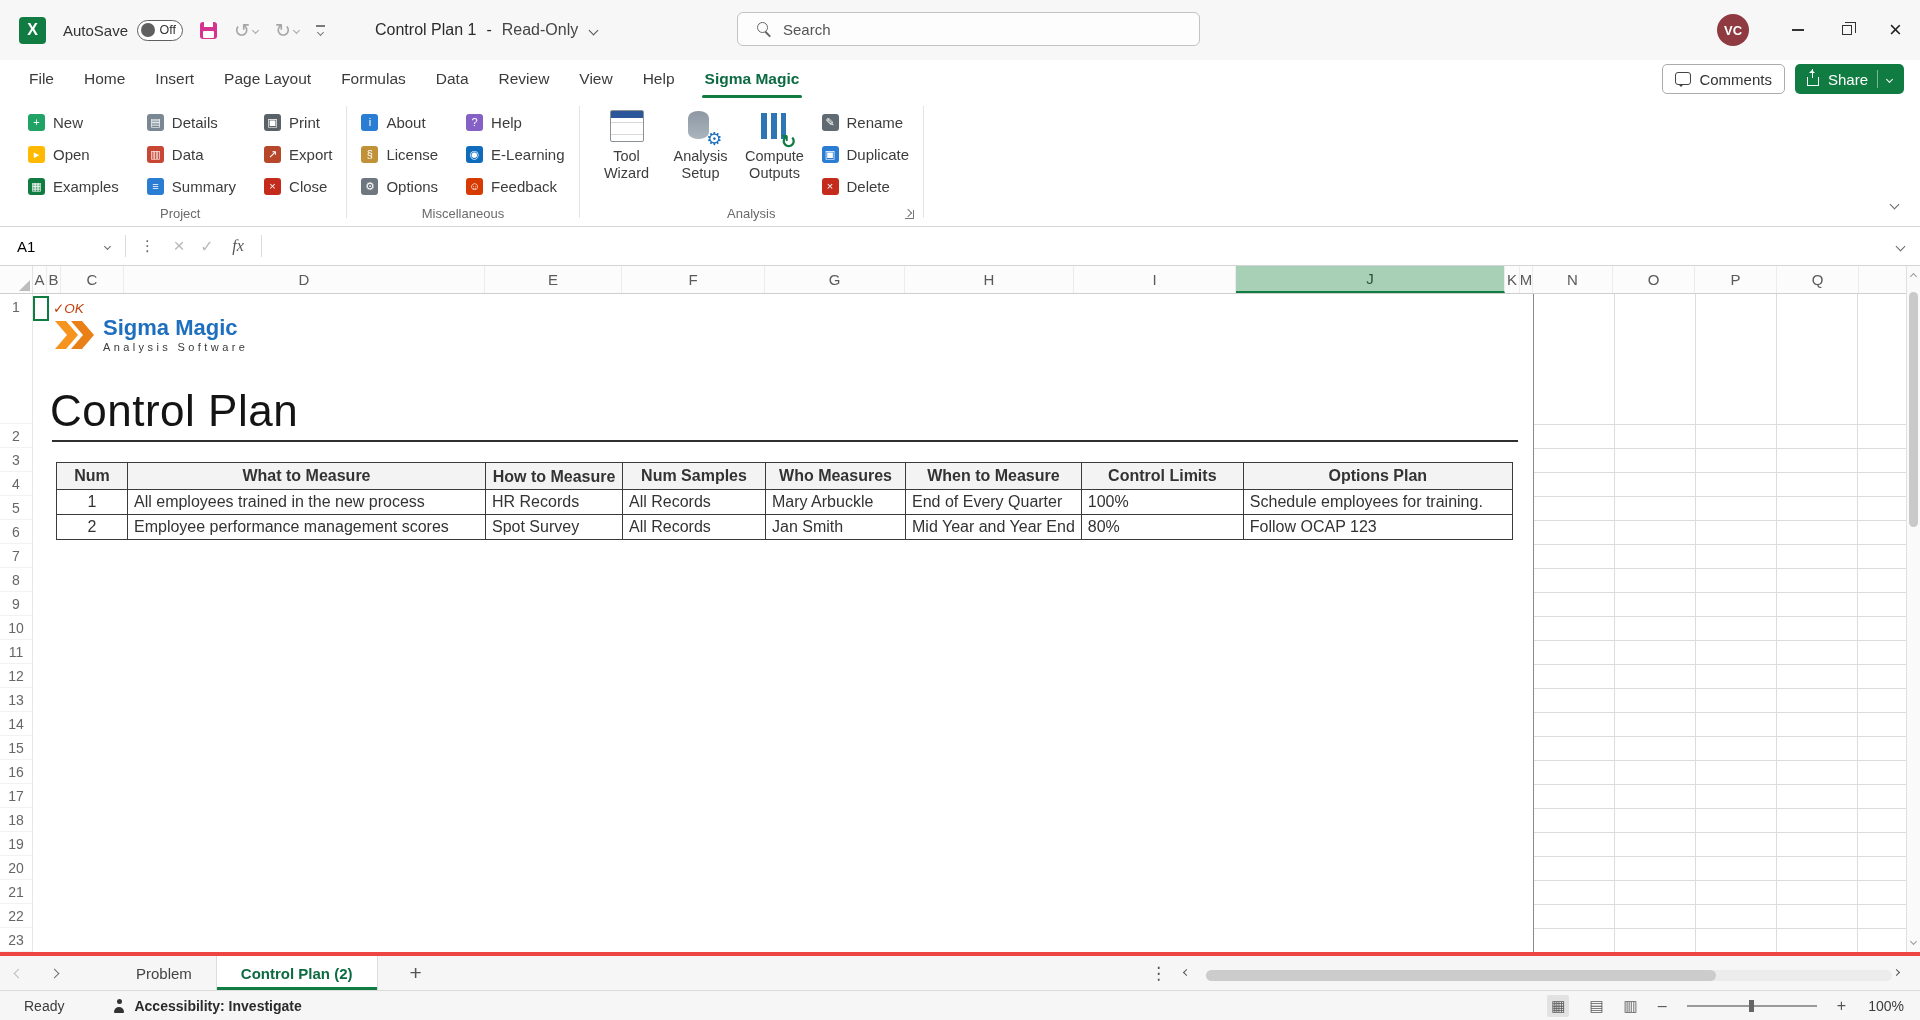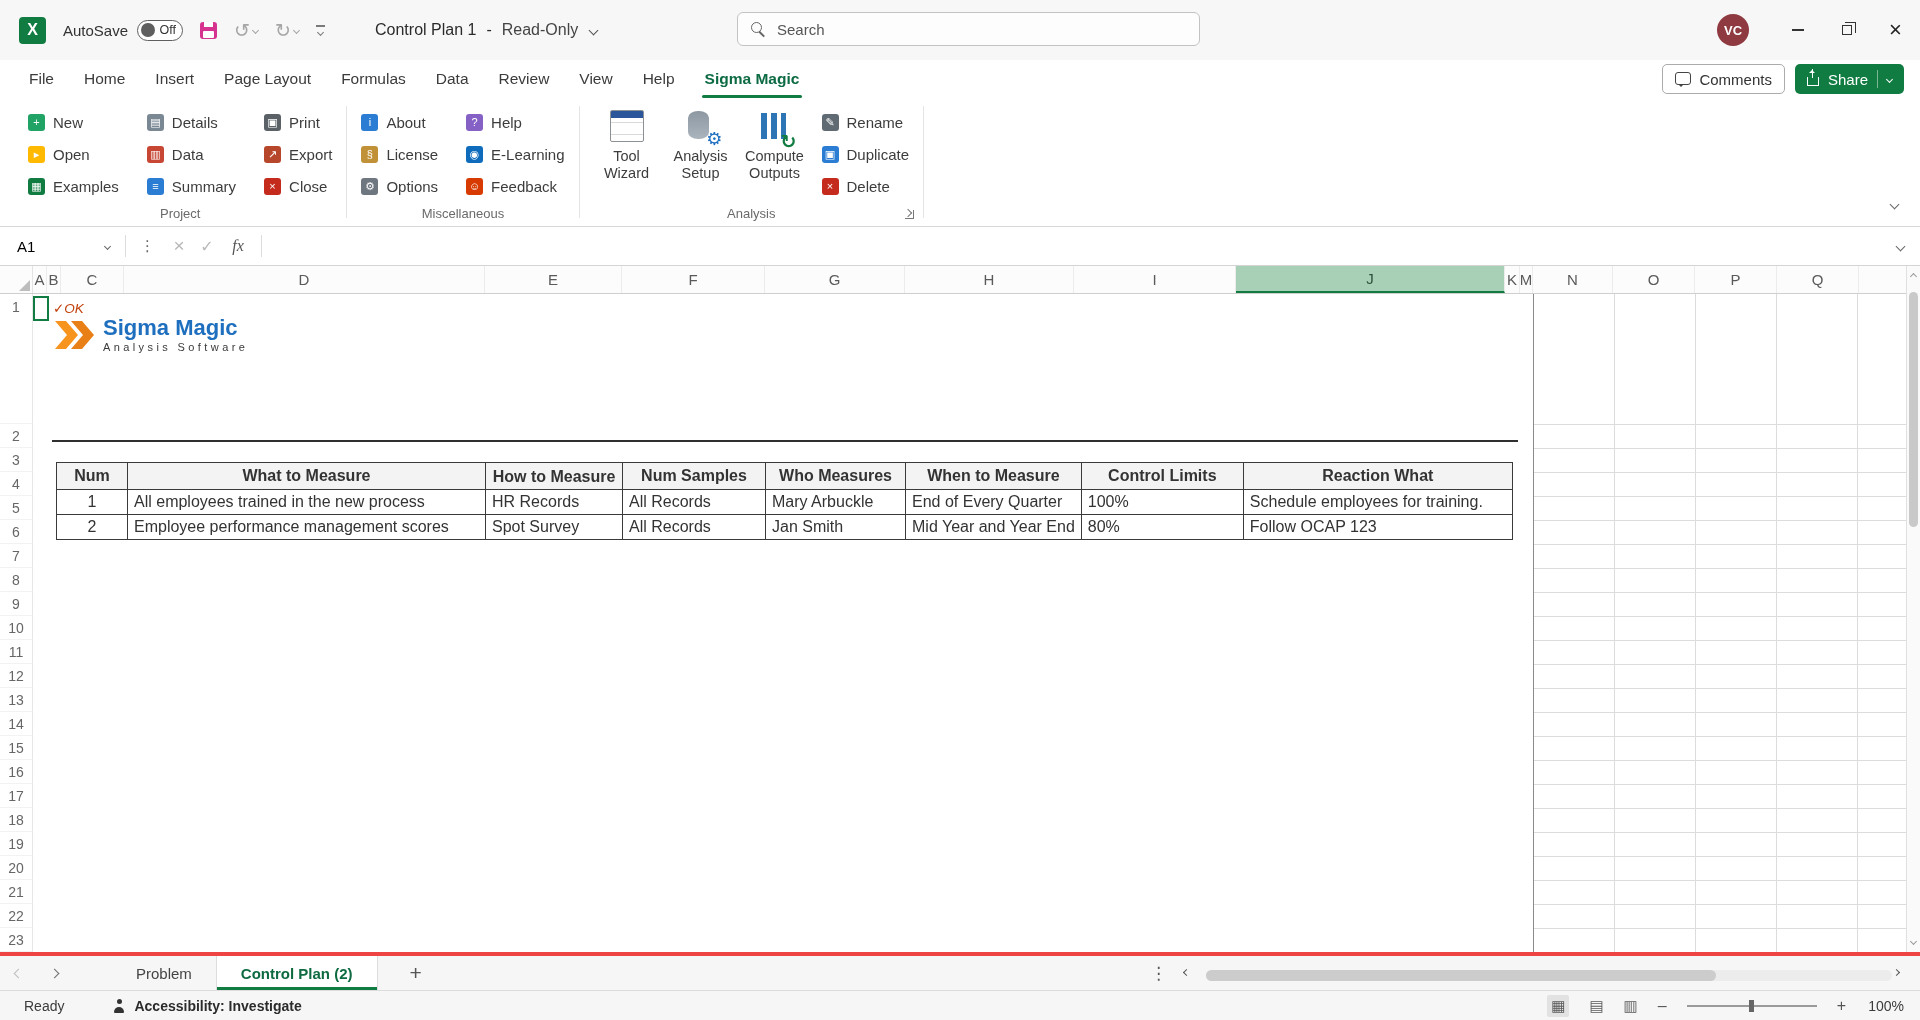"Search" .search { padding-left: 13px -> 19px }
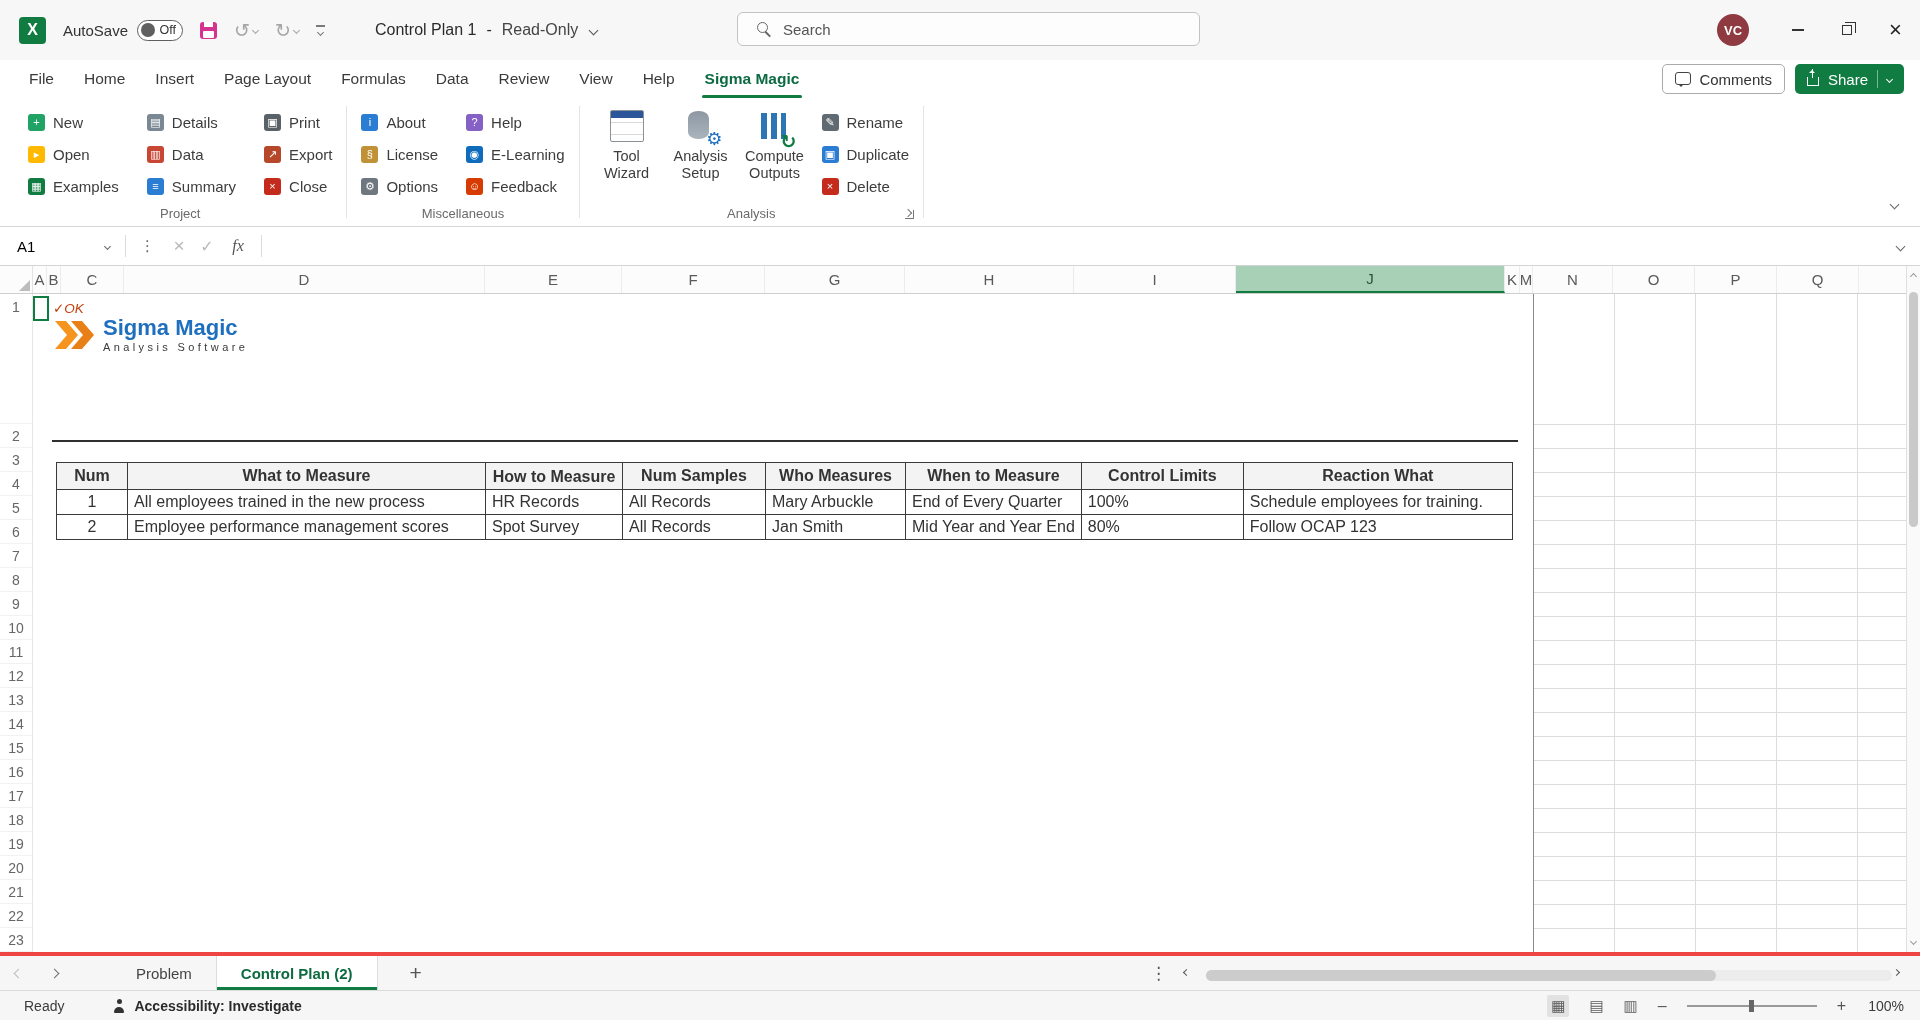"Control Plan" div.page-title { html: none -> <div>Control Plan</div> }
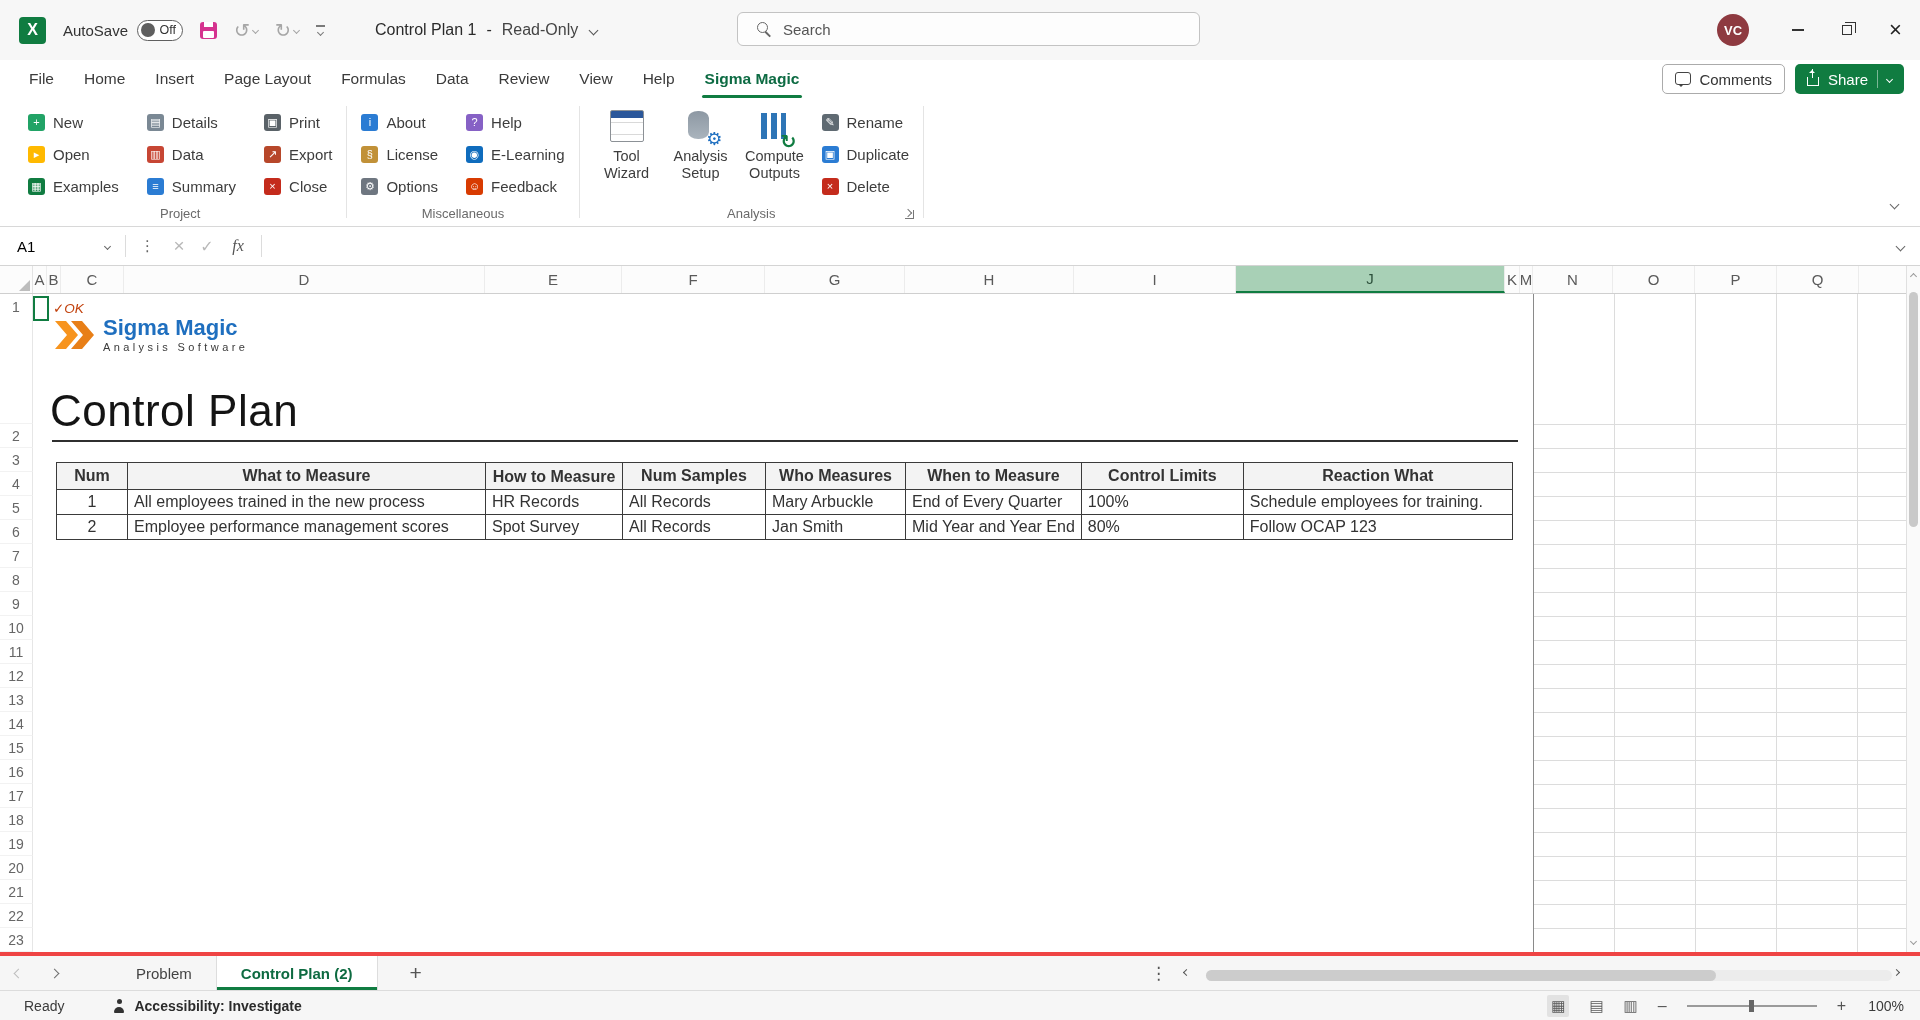"Reaction What" div { text: Reaction What -> Options Plan }
